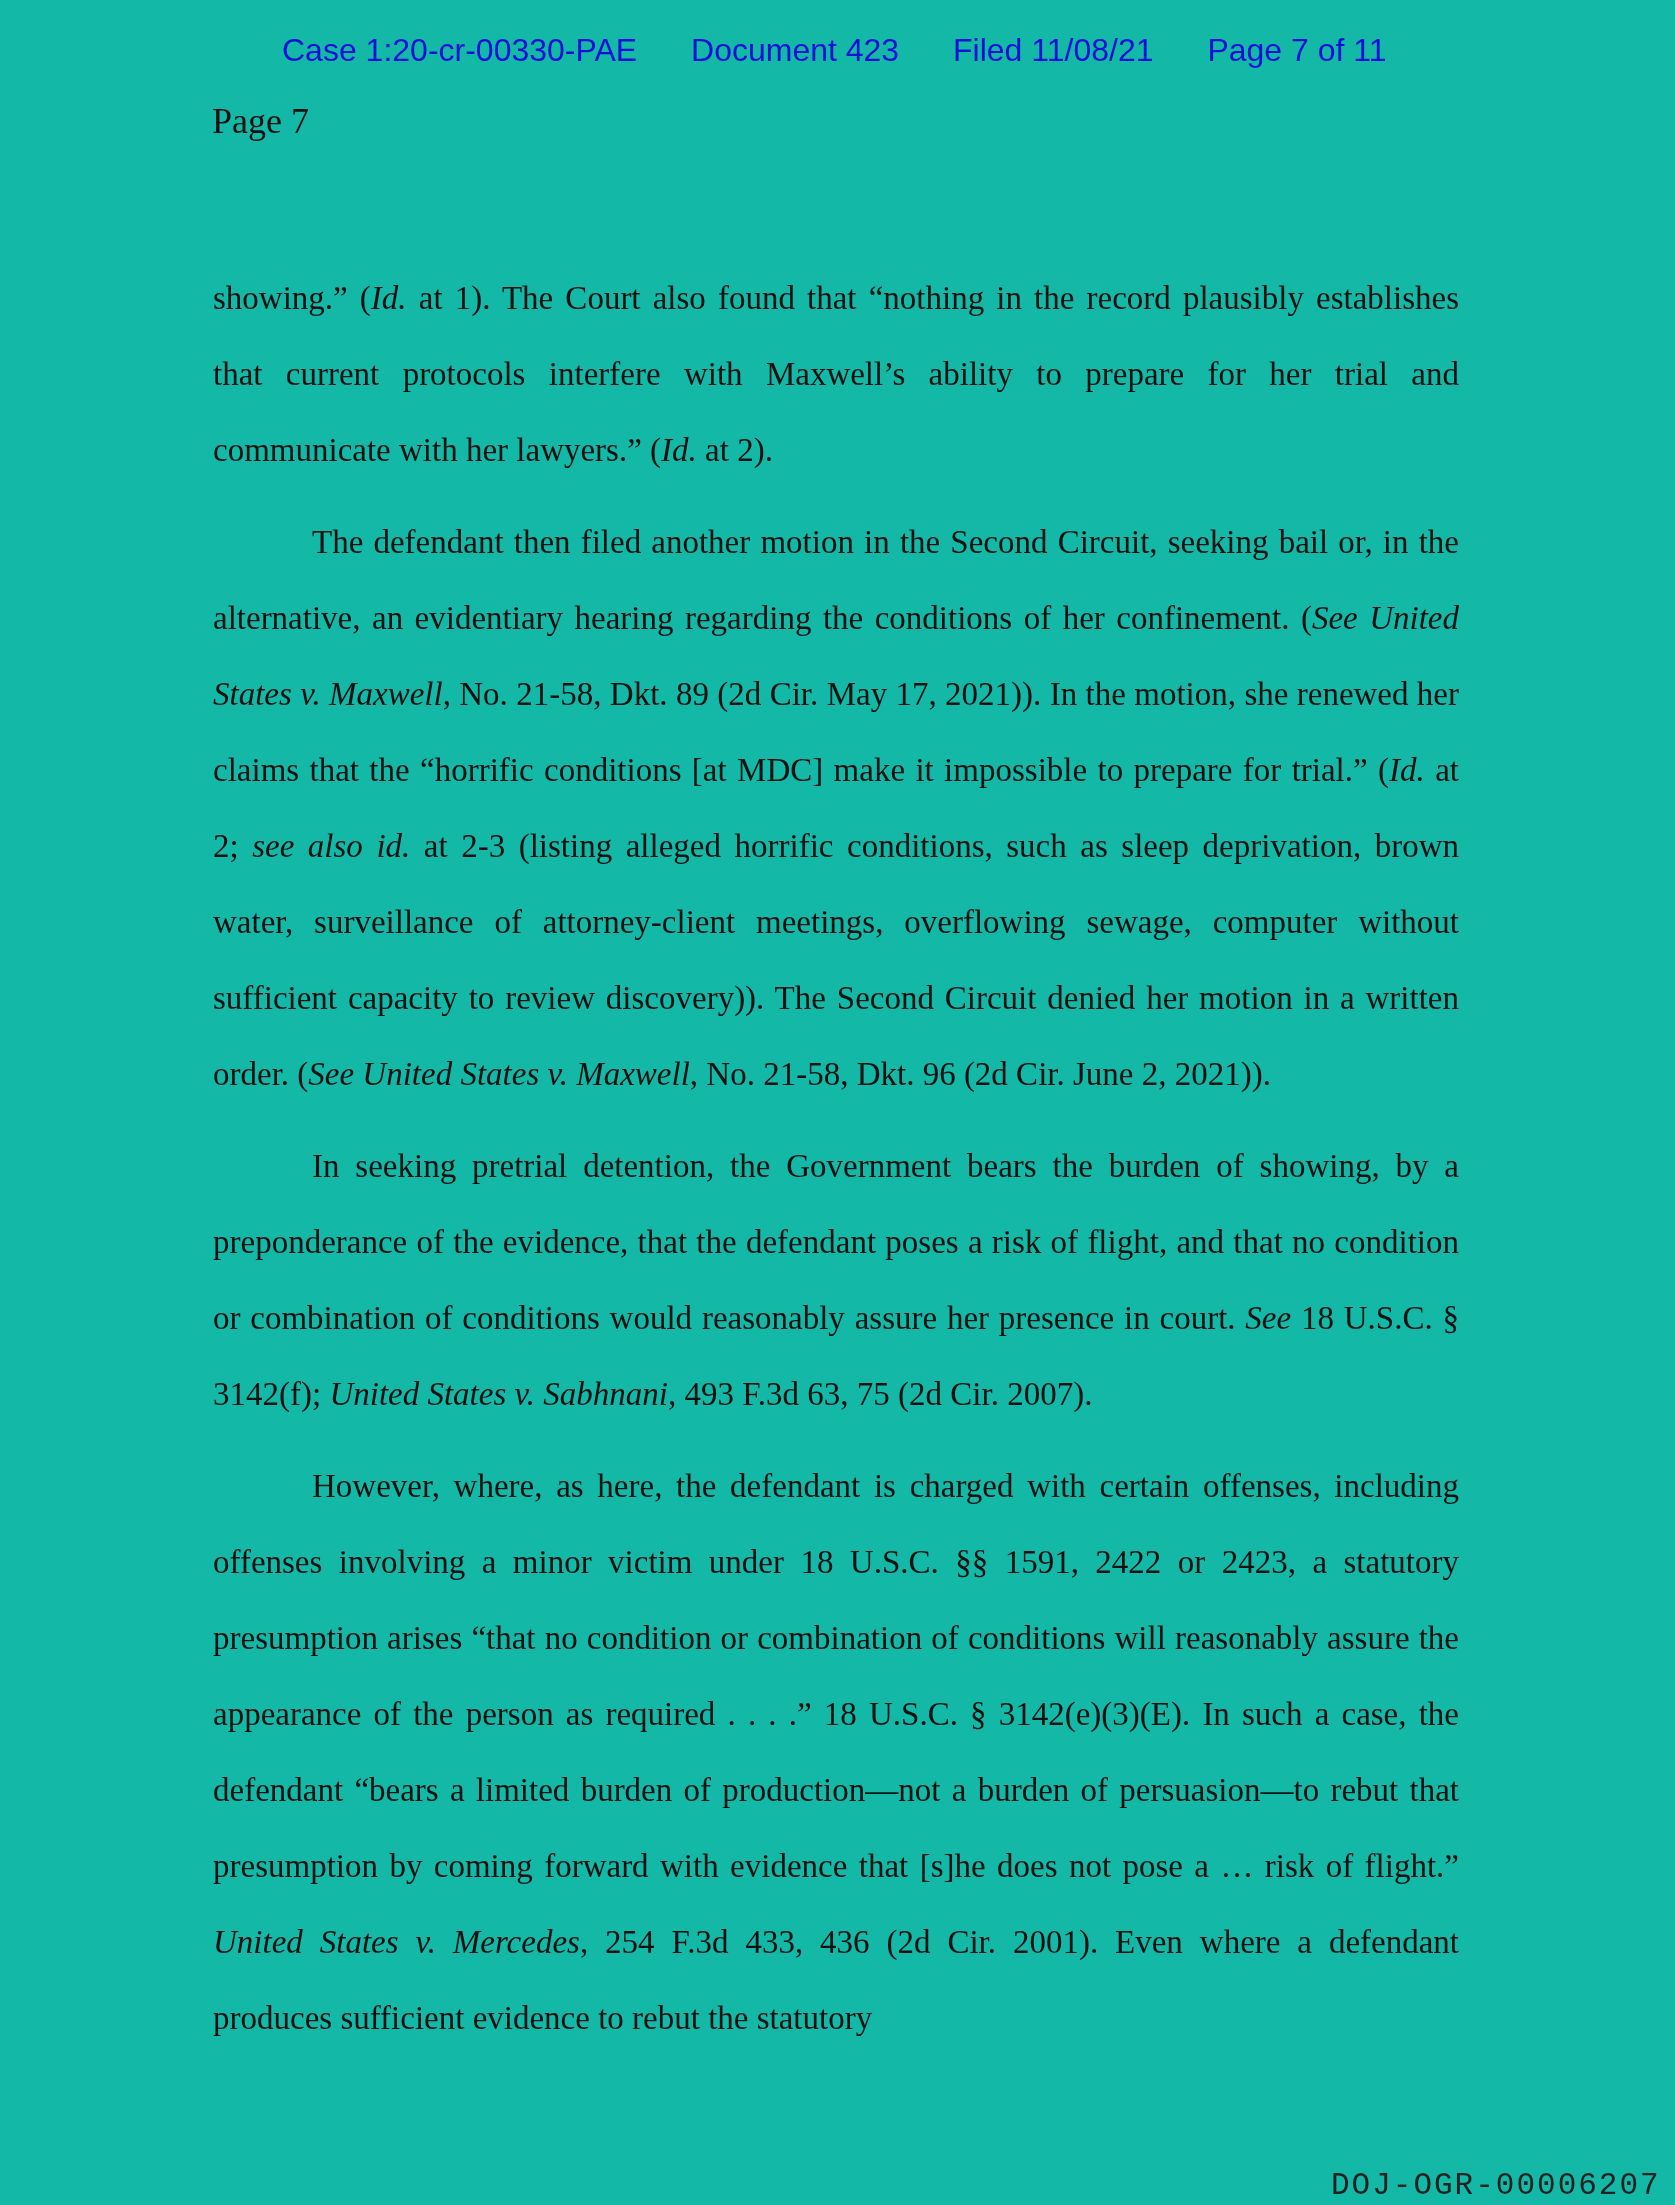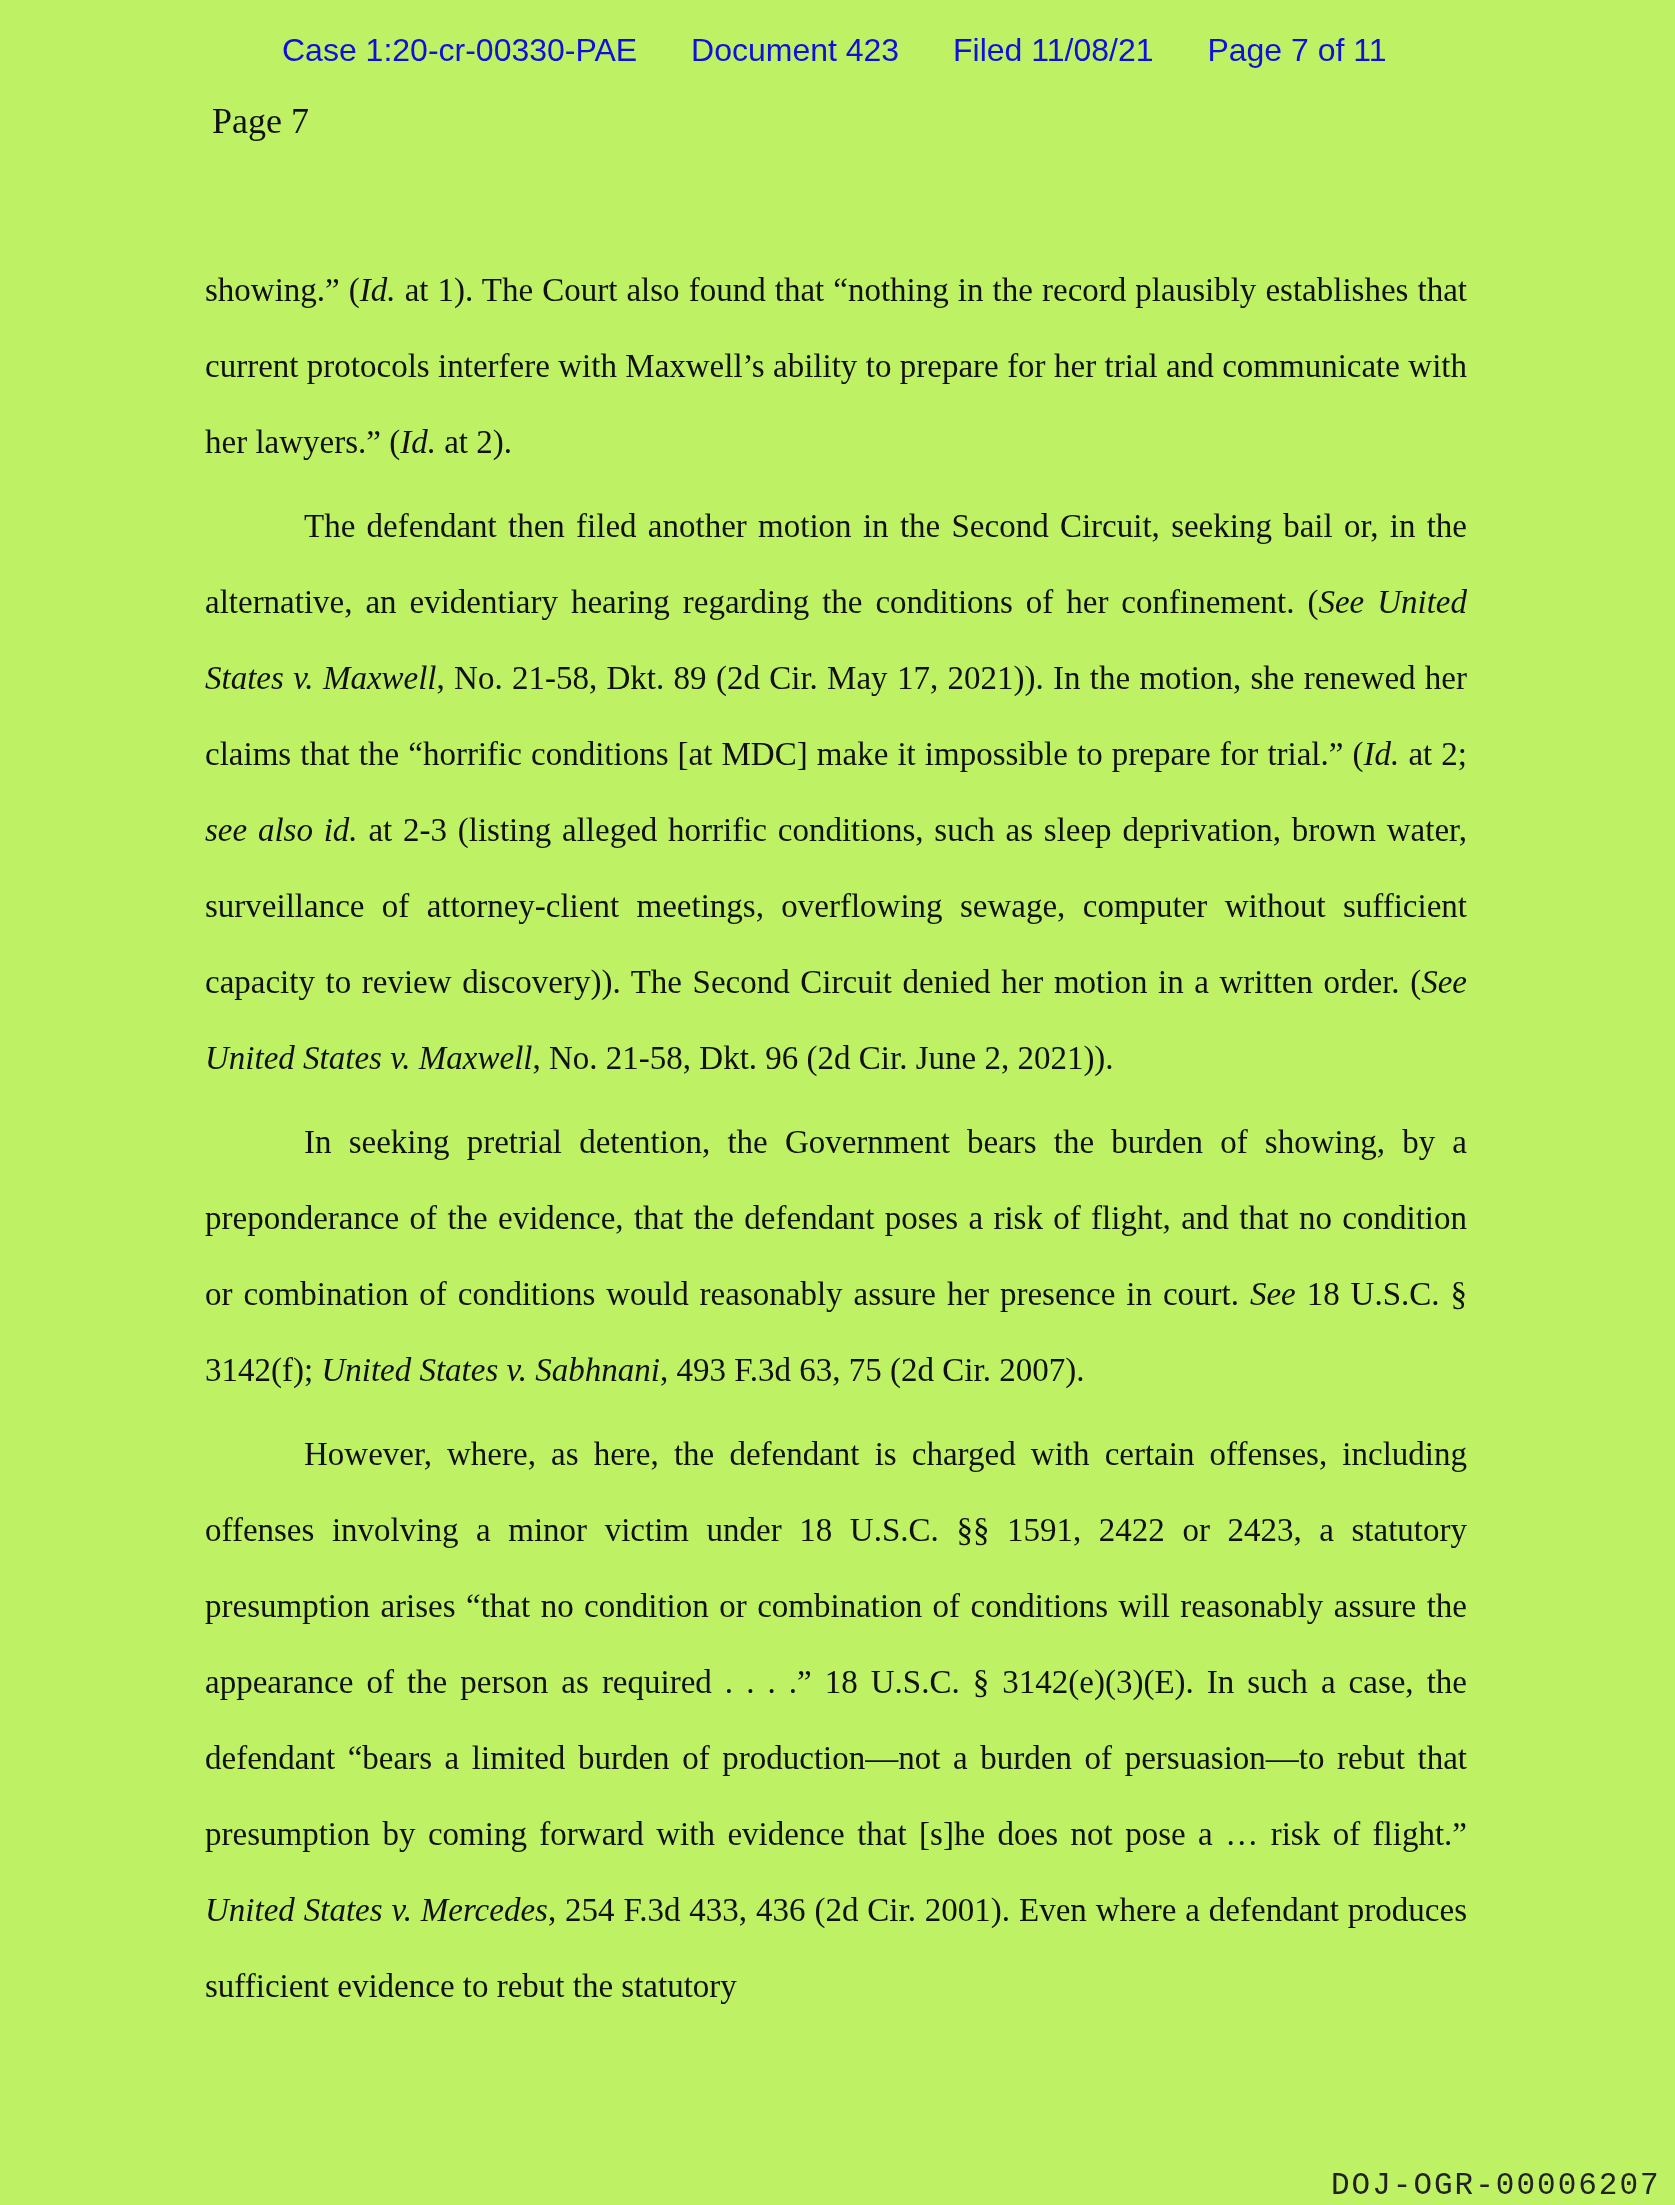"Case 1:20-cr-00330-PAE Document 423" .page { background: #bef264 -> #14b8a6 }
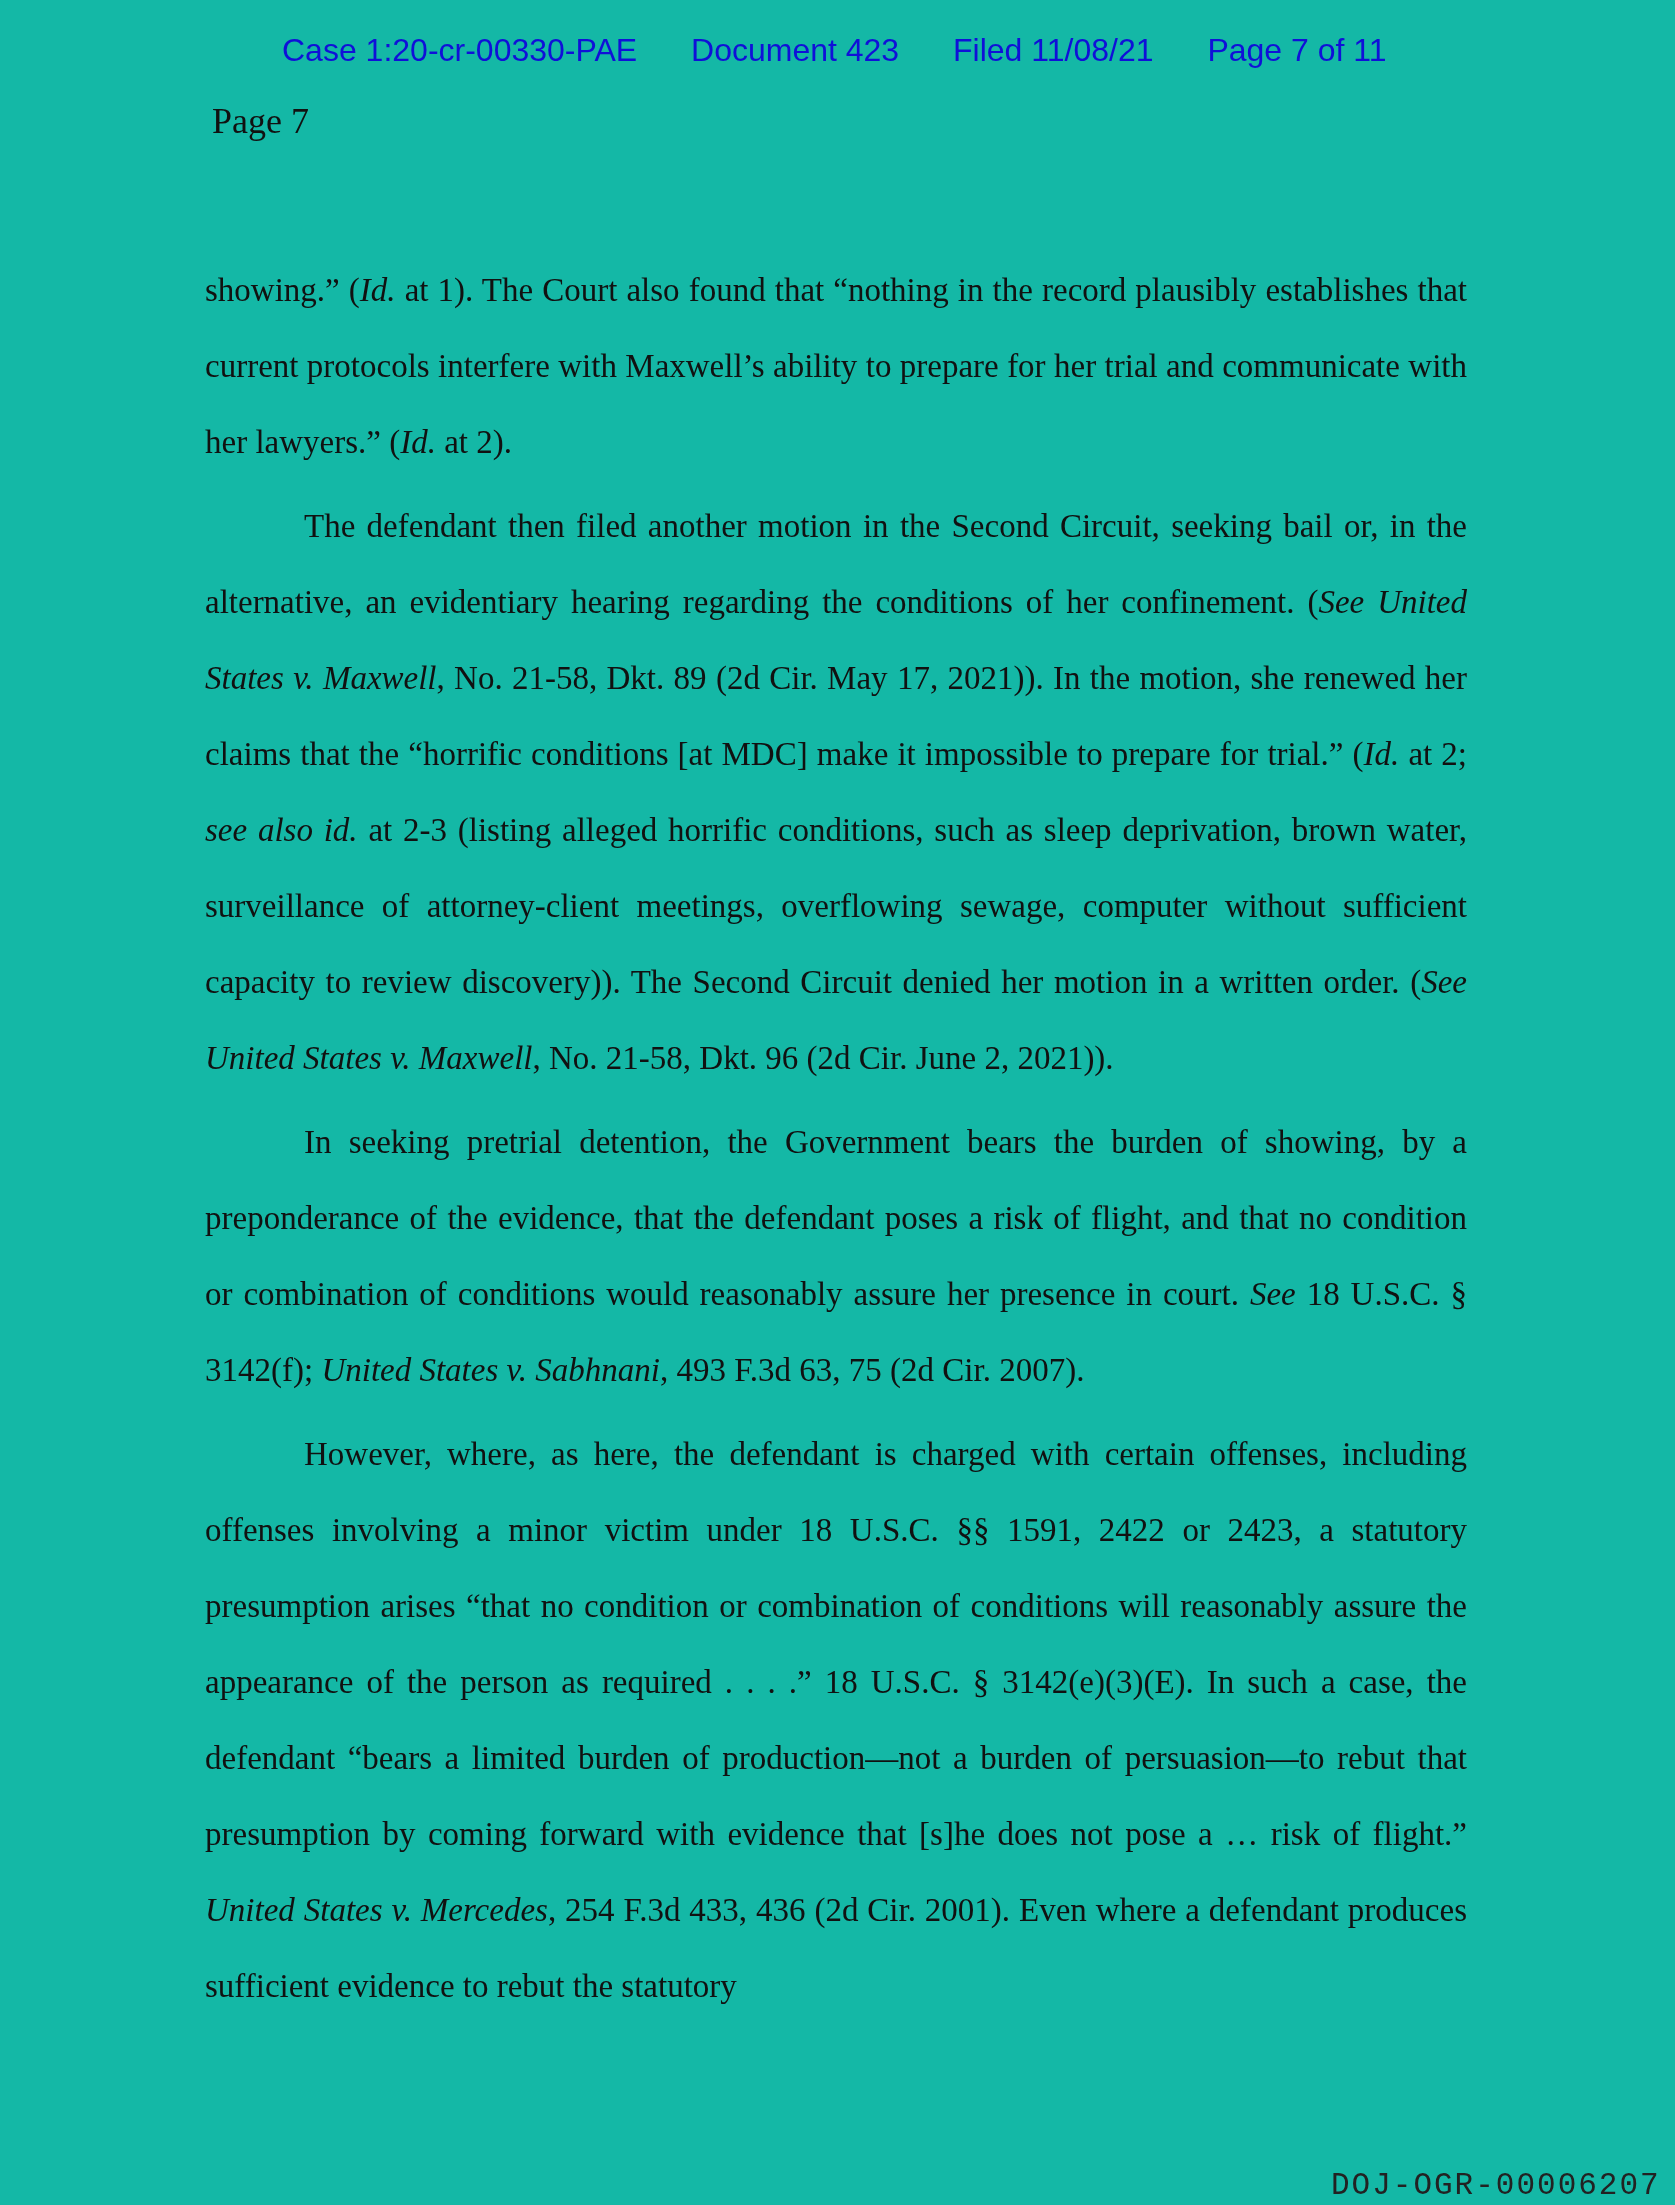"showing.” (Id. at 1). The" .body-text p { margin: 8px -> 16px }
